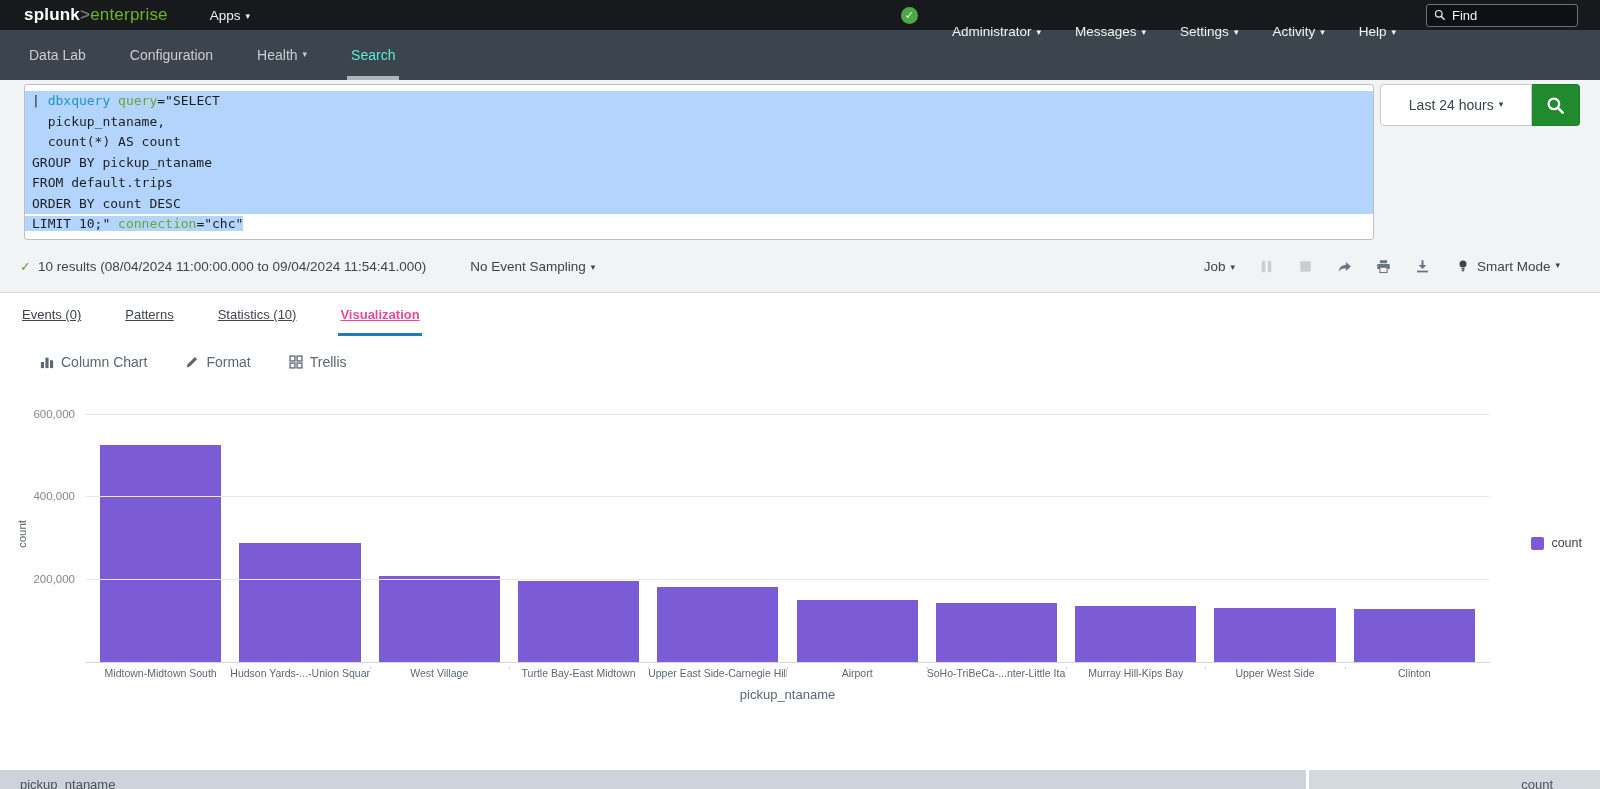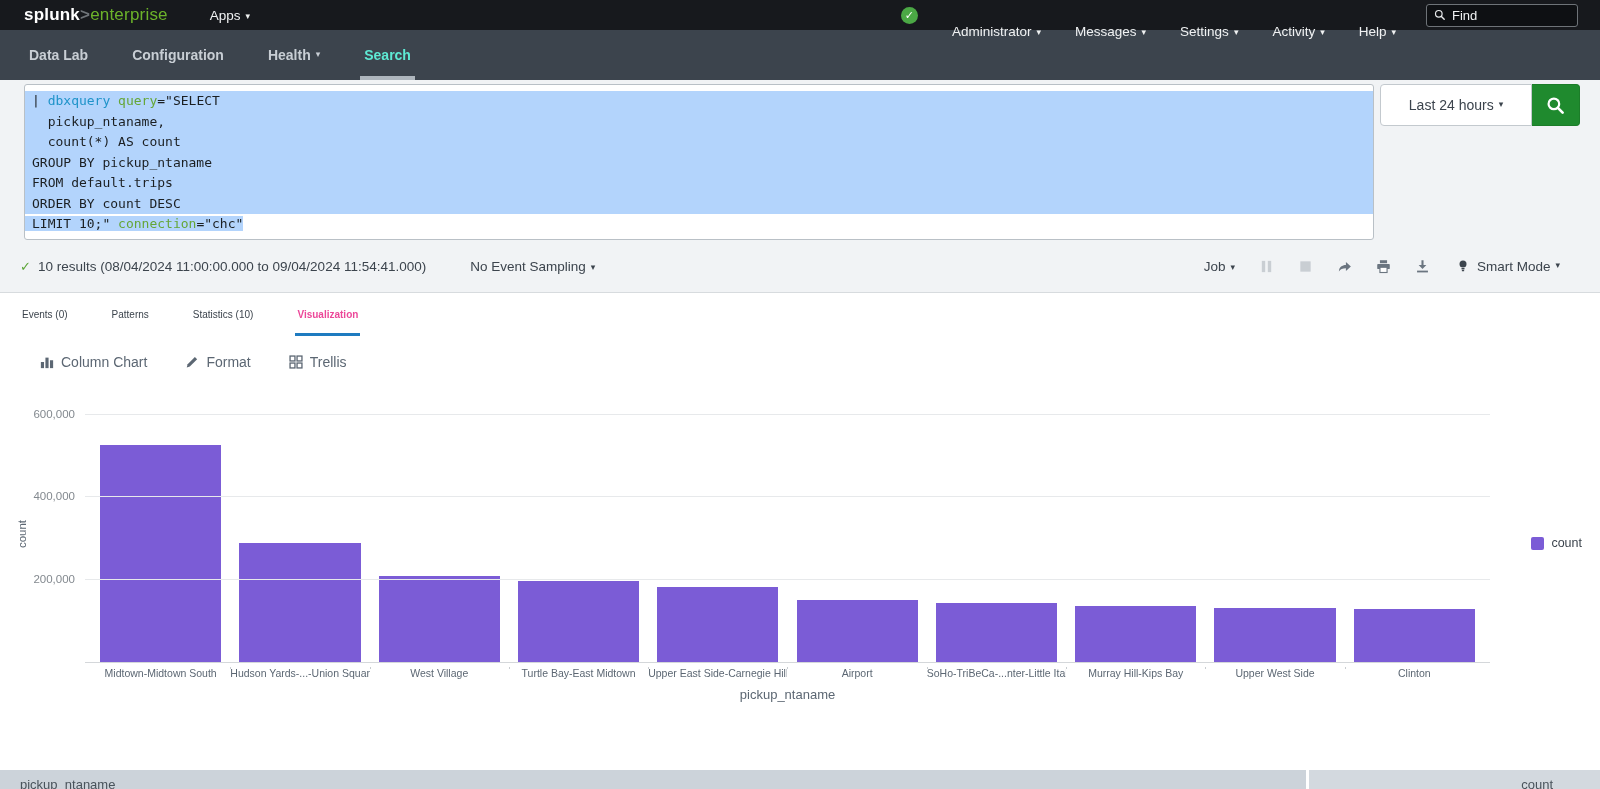"Data Lab" .nav-item { font-weight: bold -> none }
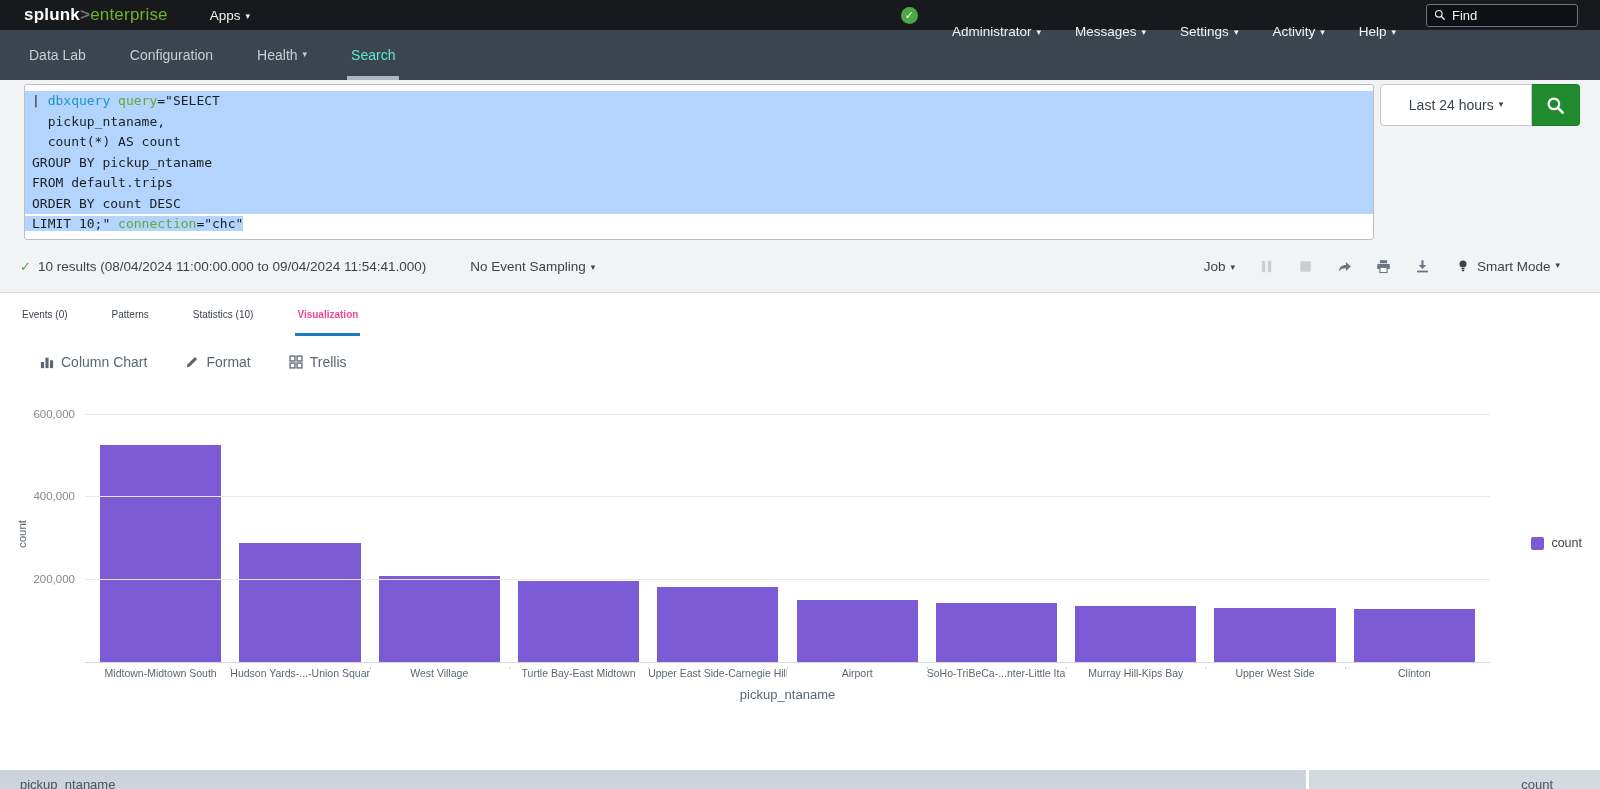"Events (0)" .tab { font-size: 10px -> 13px; text-decoration: none -> underline }
